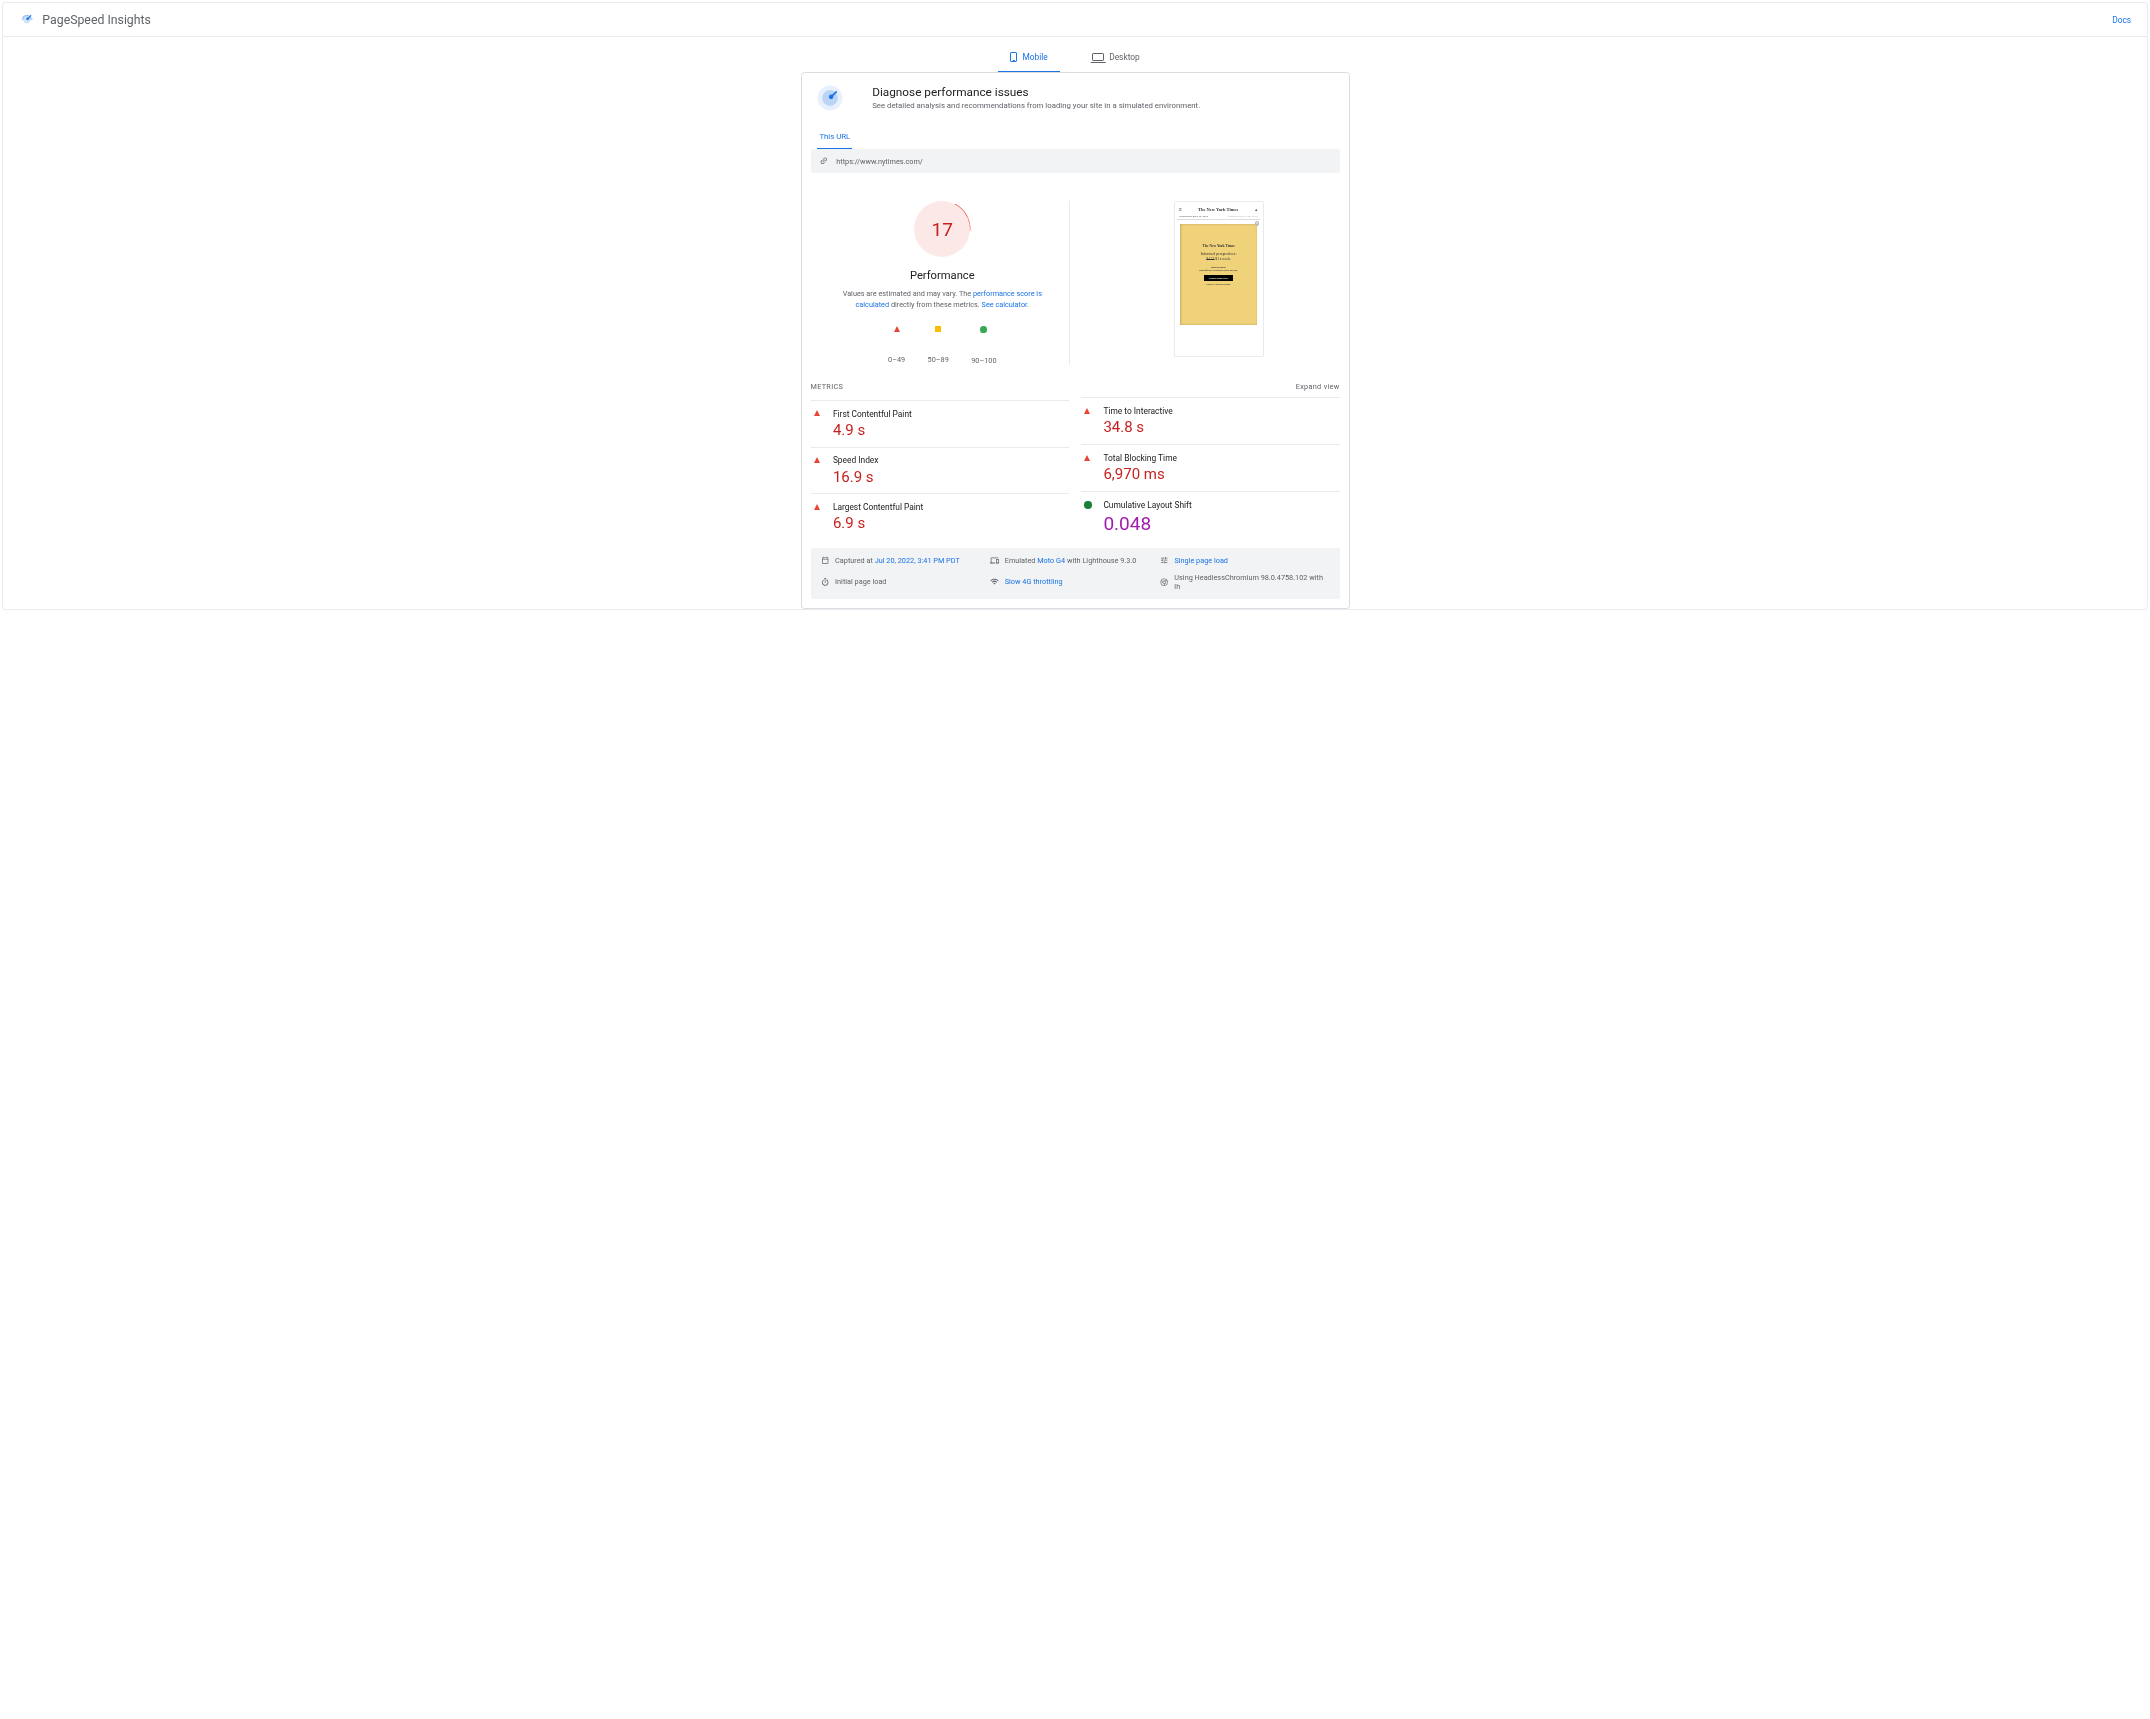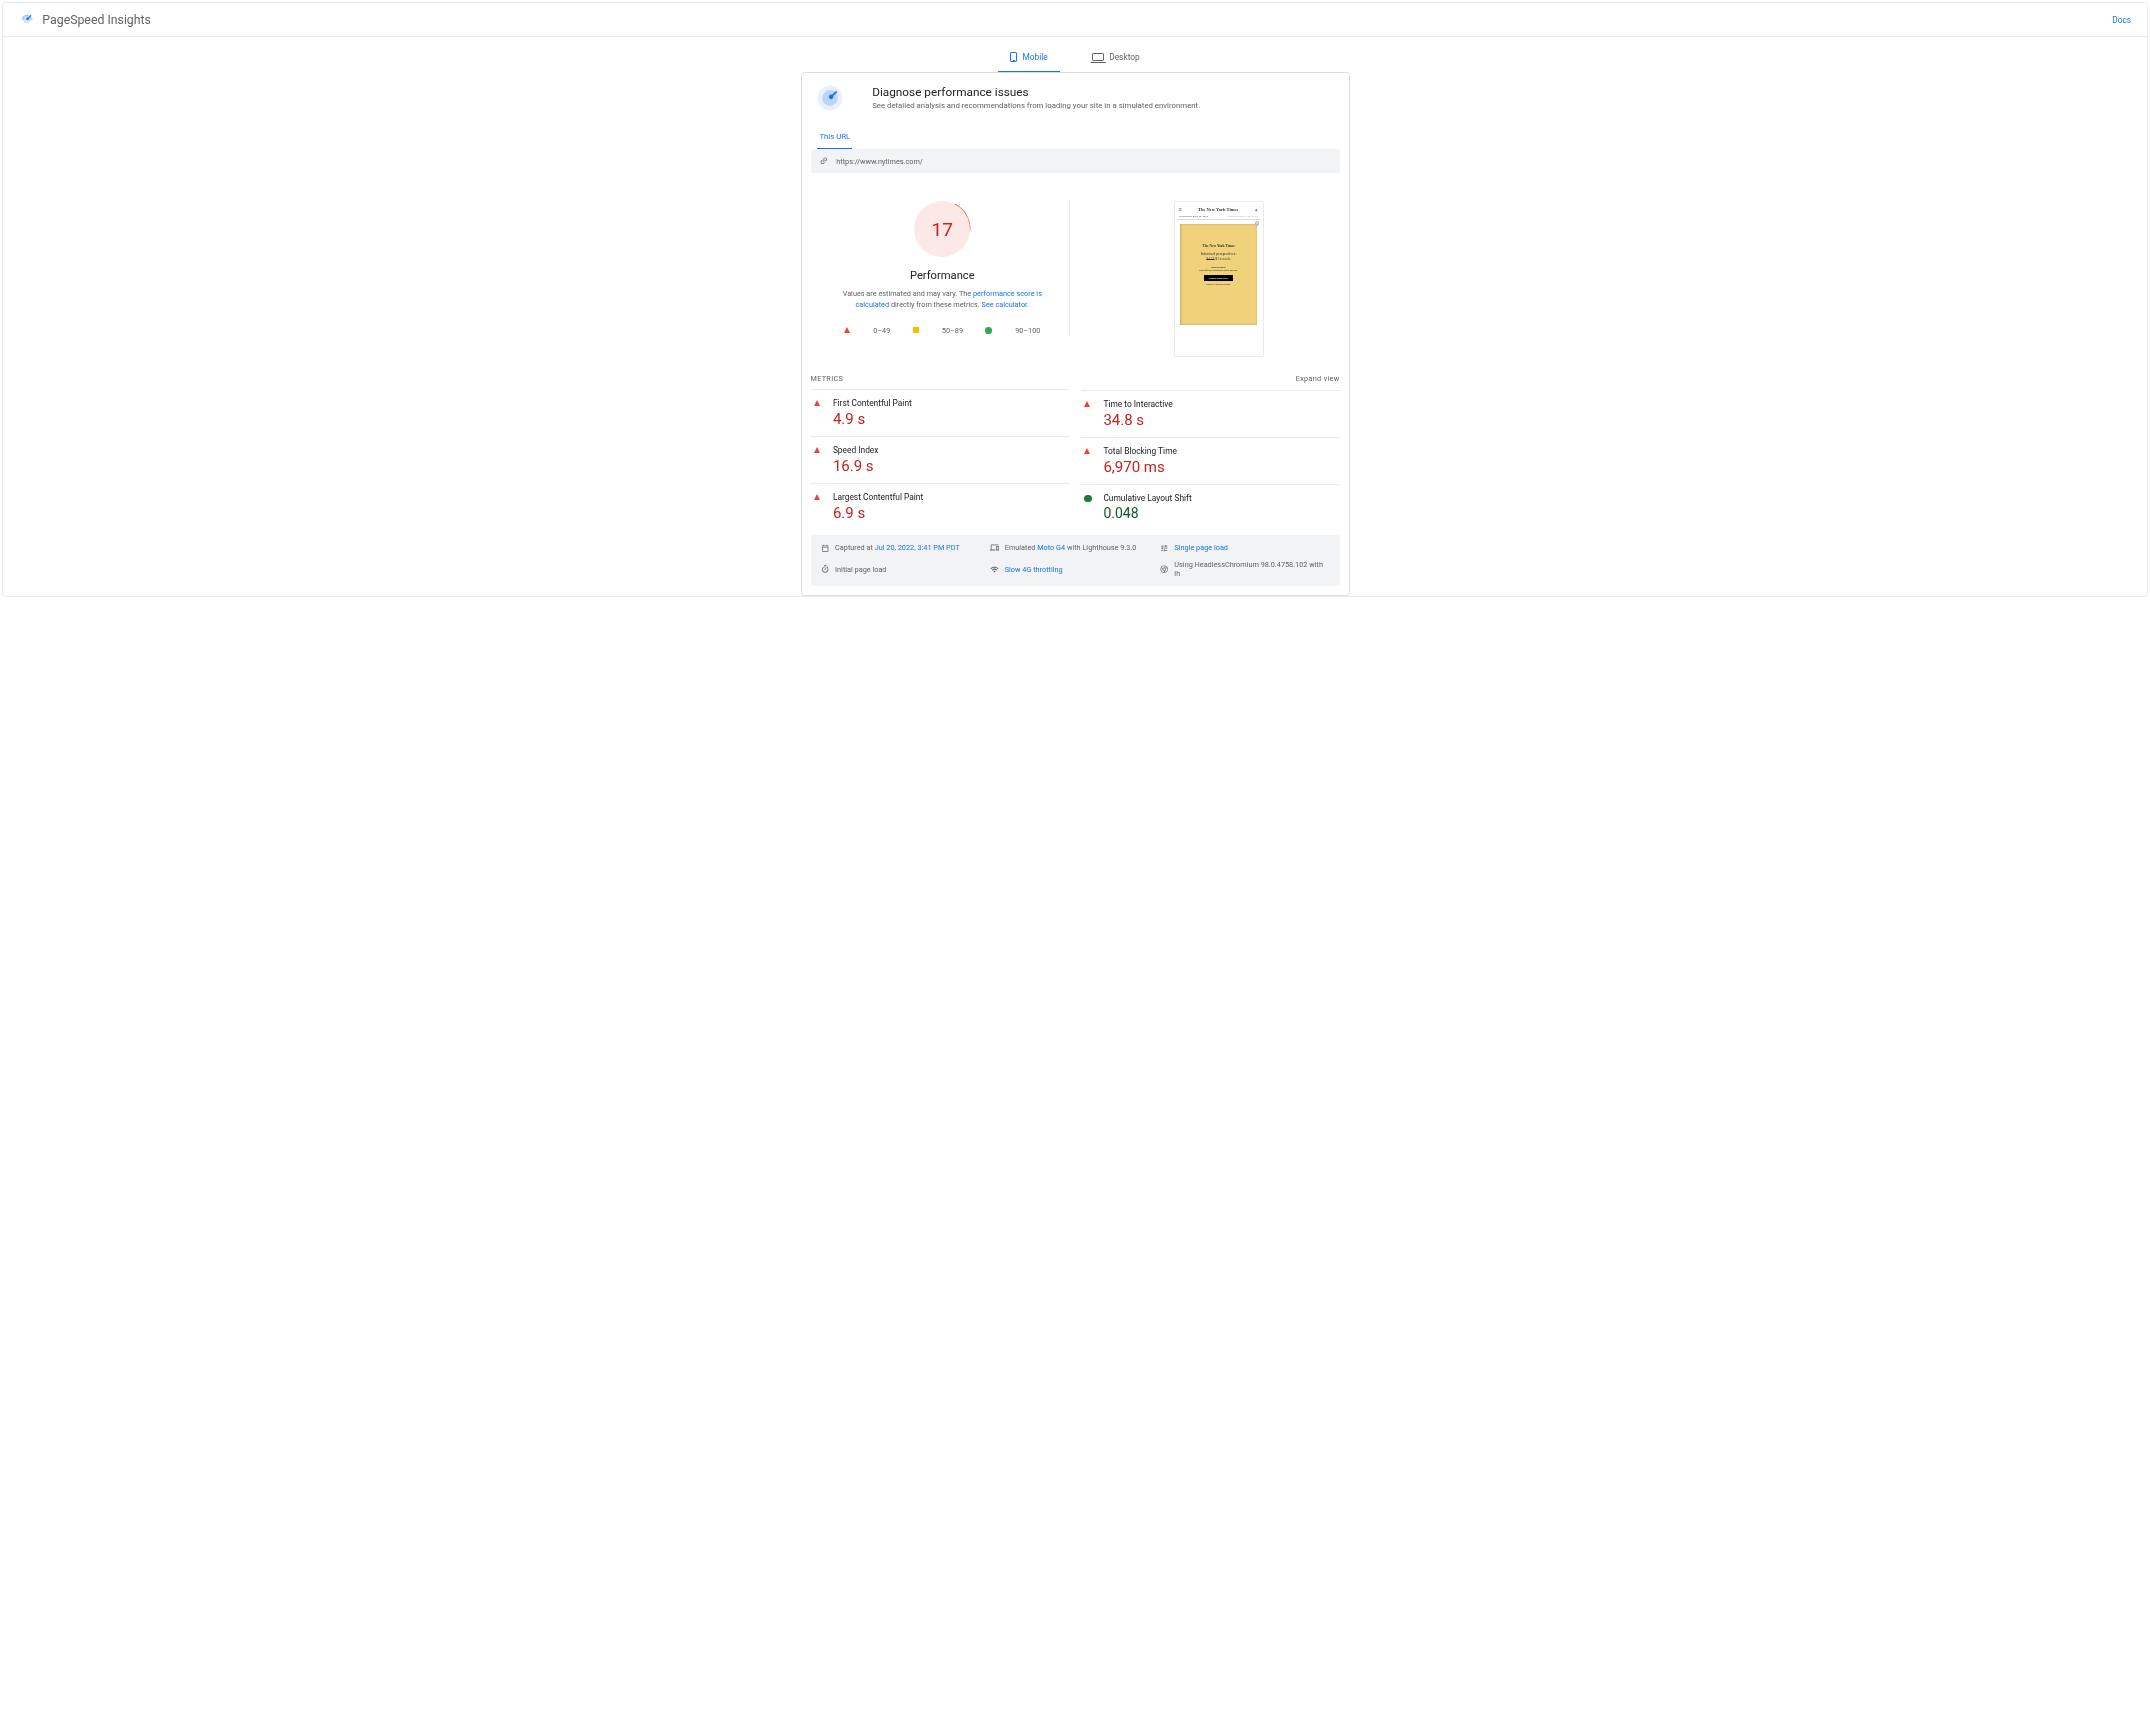"0–49" .legend-item { flex-direction: none -> column }
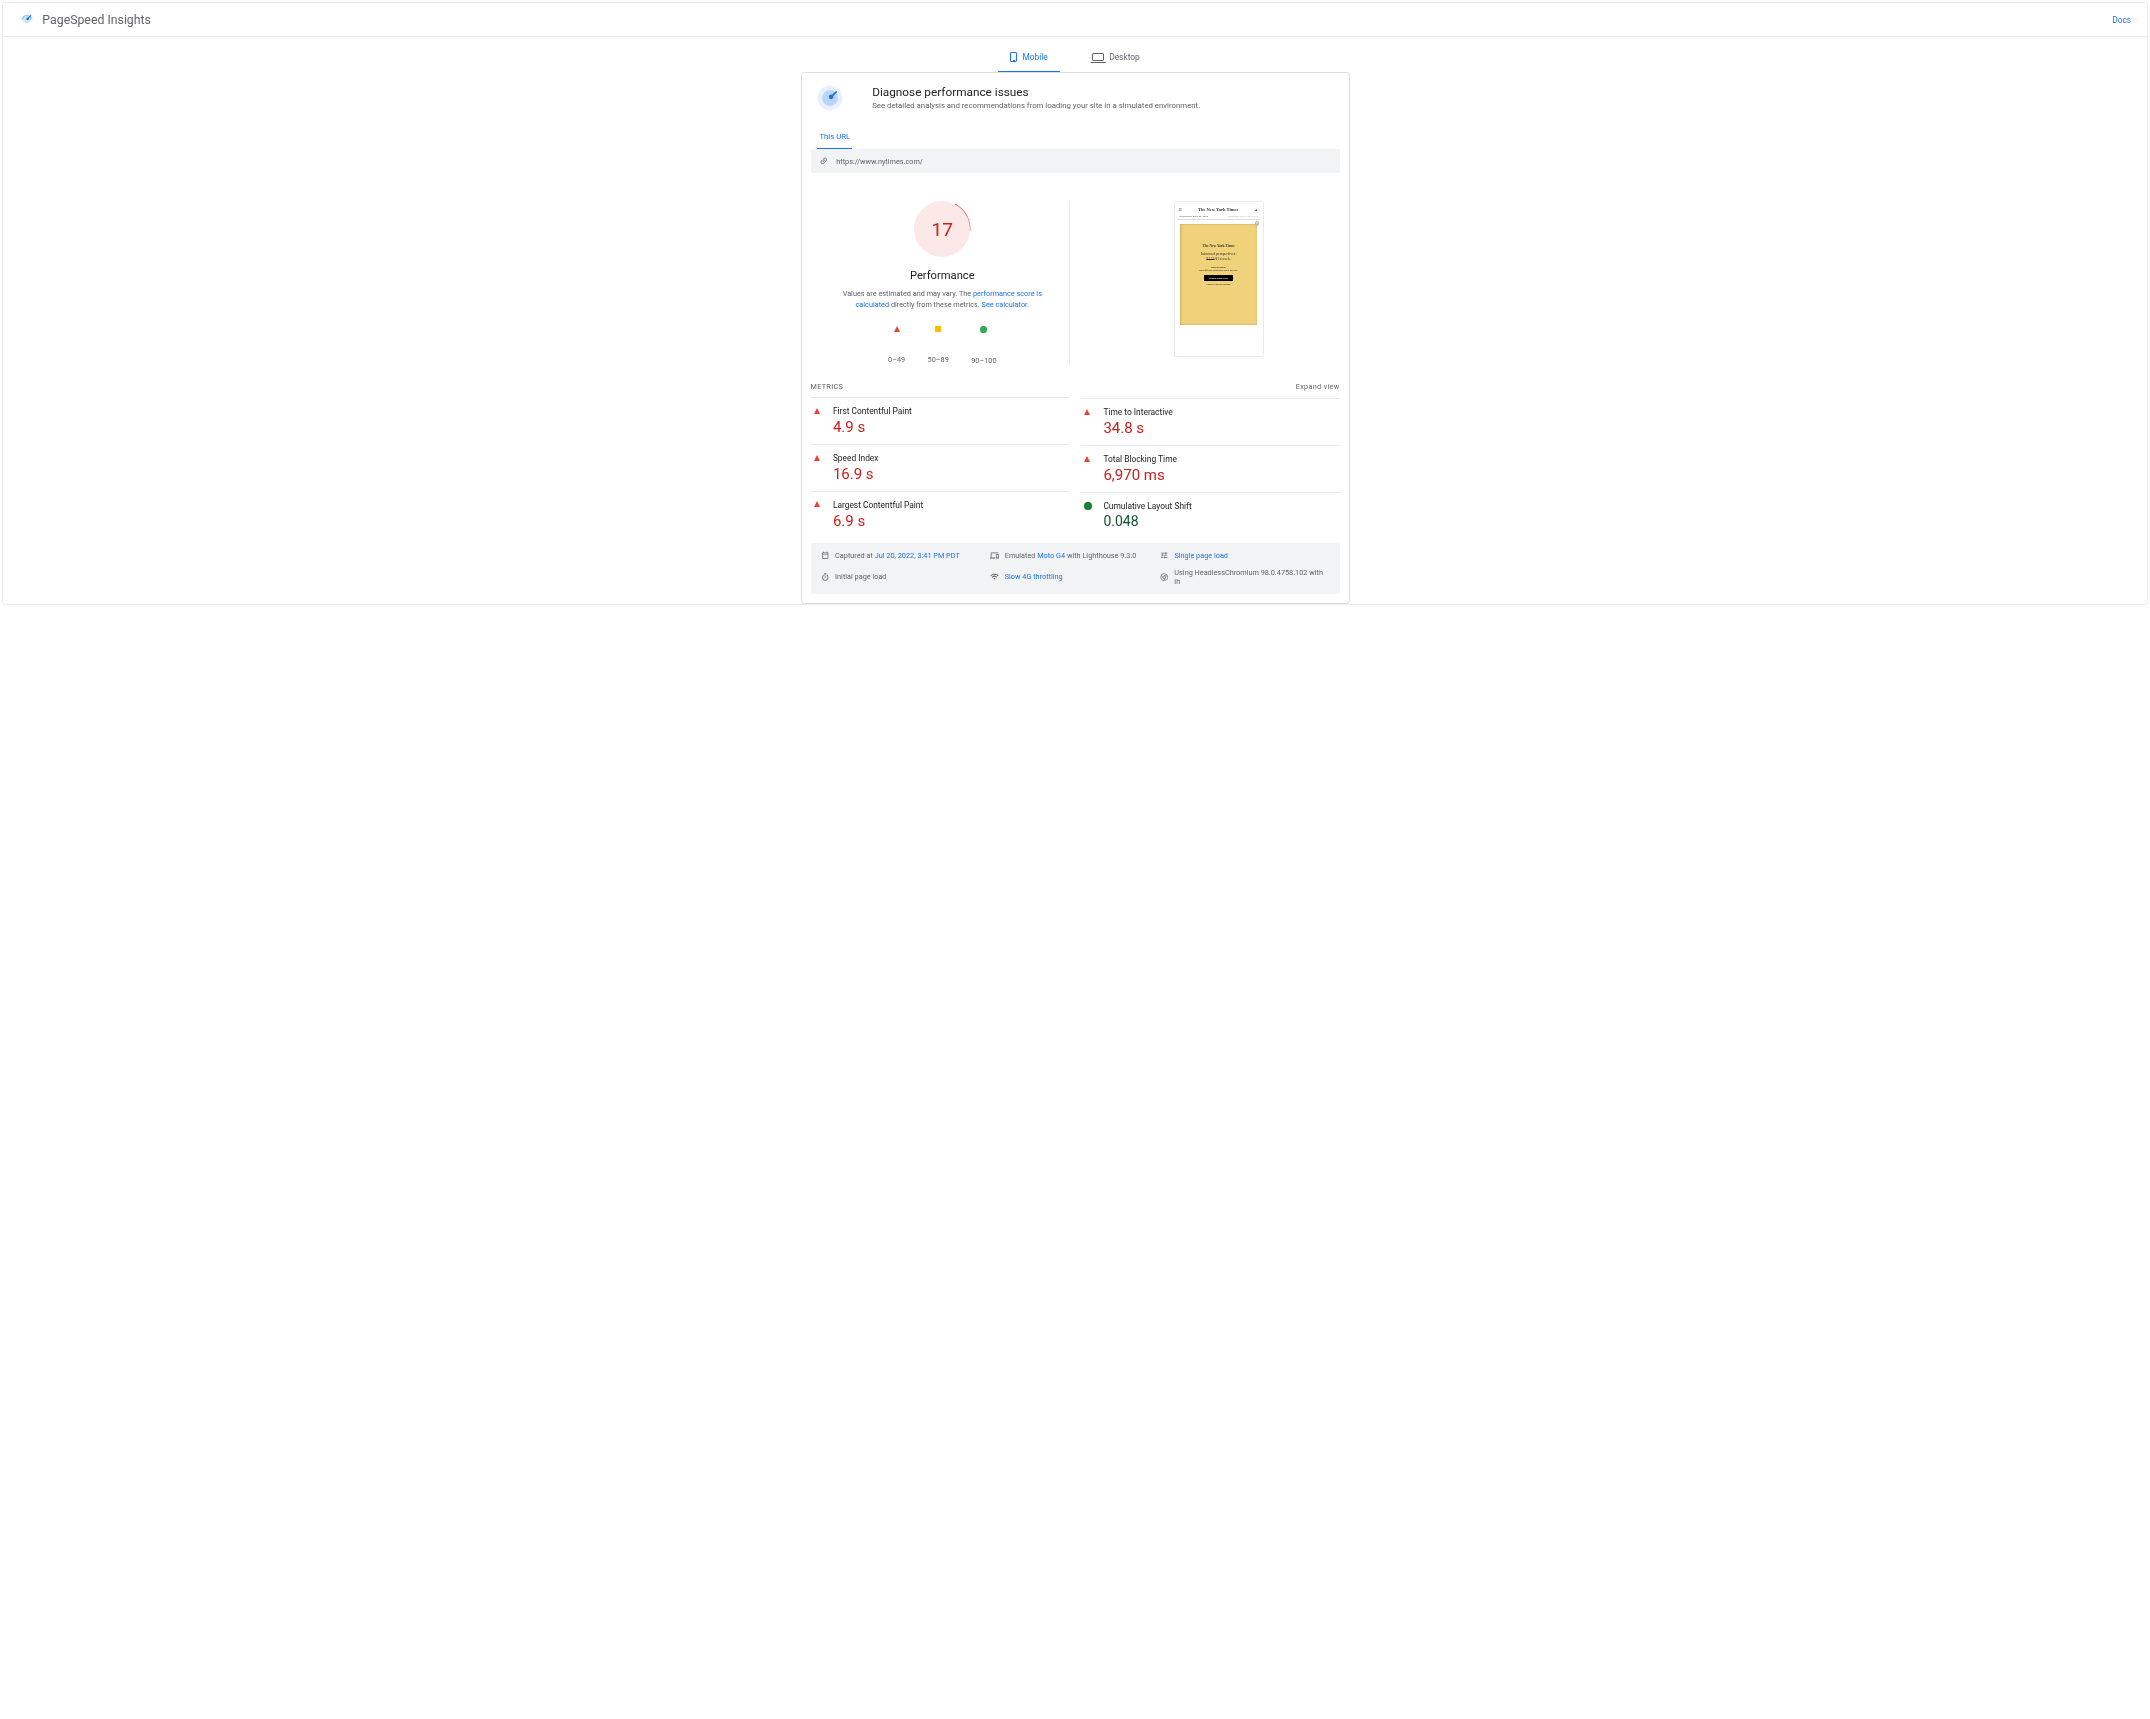"0.048" .metric-val-green { color: #14532d -> #a21caf; font-size: 14px -> 19px }
